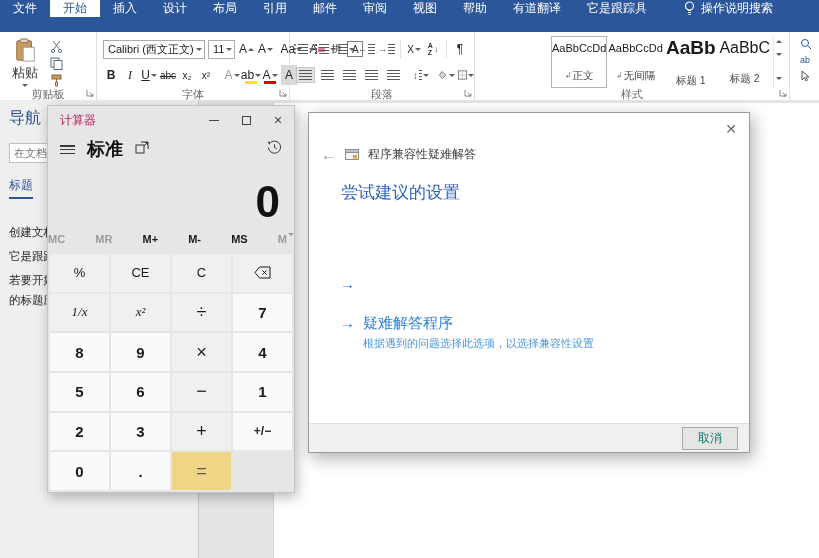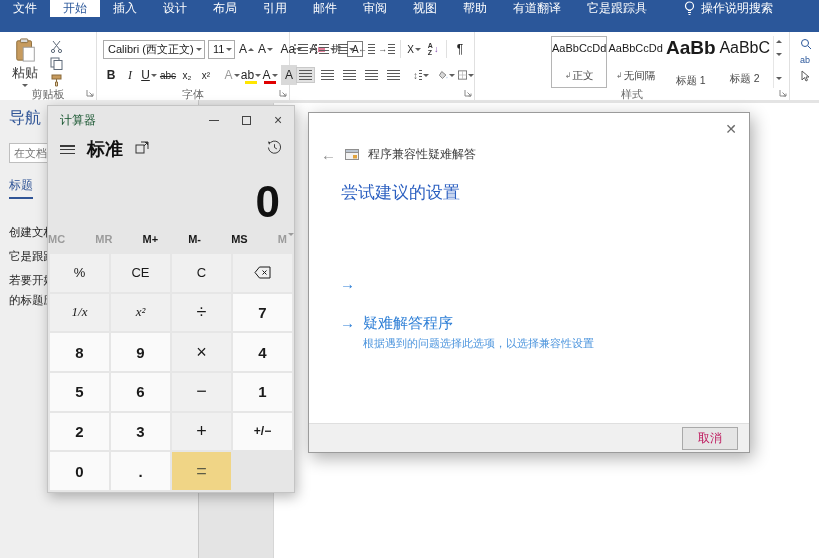"段落" div.g-label { html: none -> <div><span>段落</span></div> }
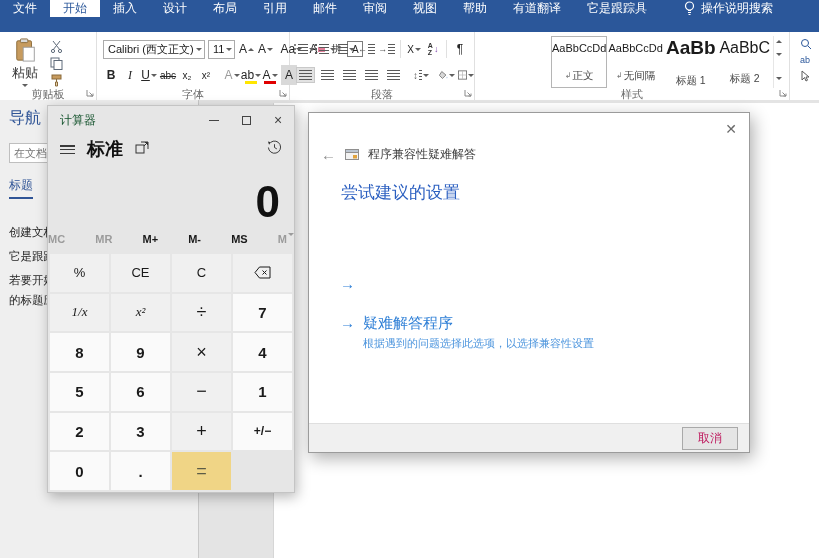"计算器" .calc-title { color: #14532d -> #be185d }
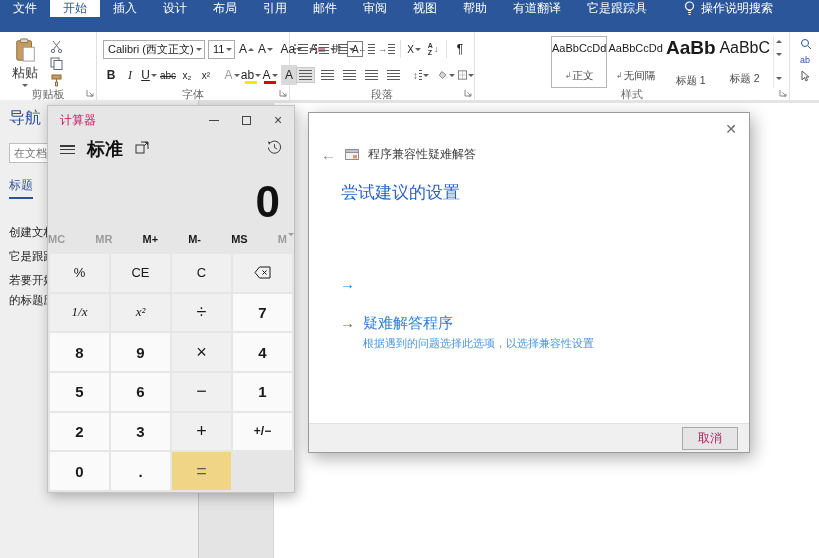"取消" .btn-cancel { color: #be185d -> #0f766e }
